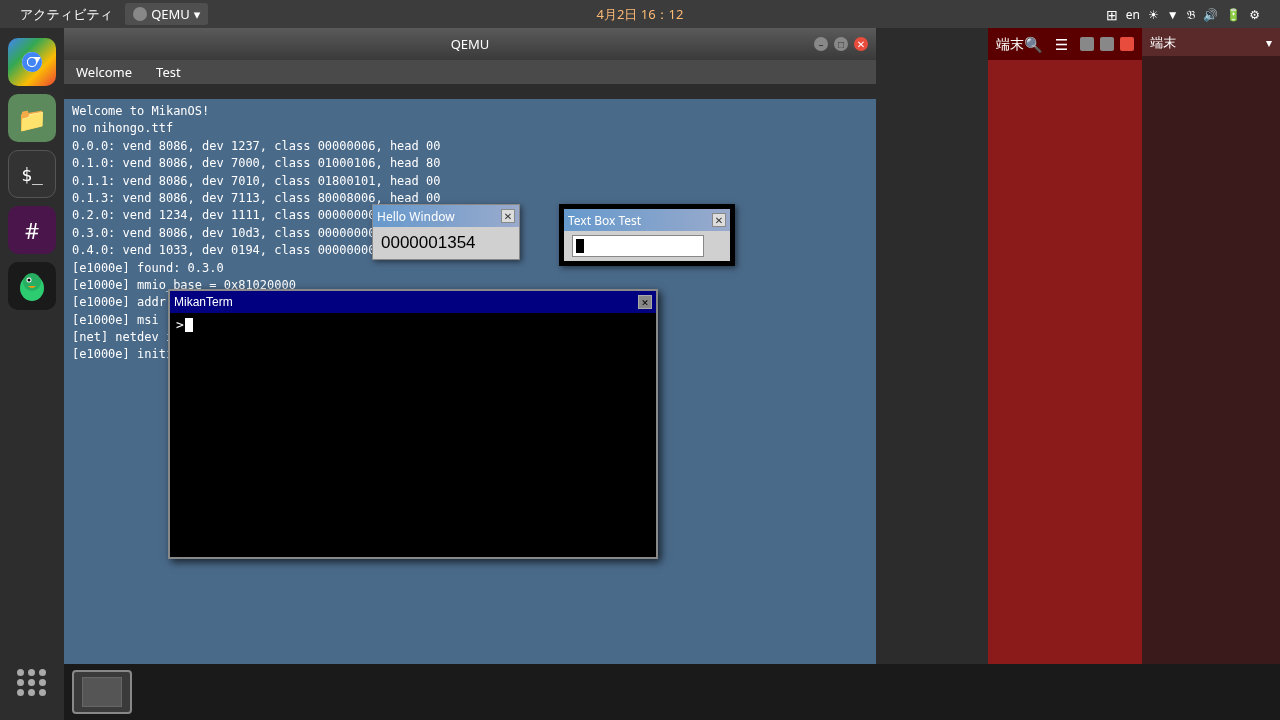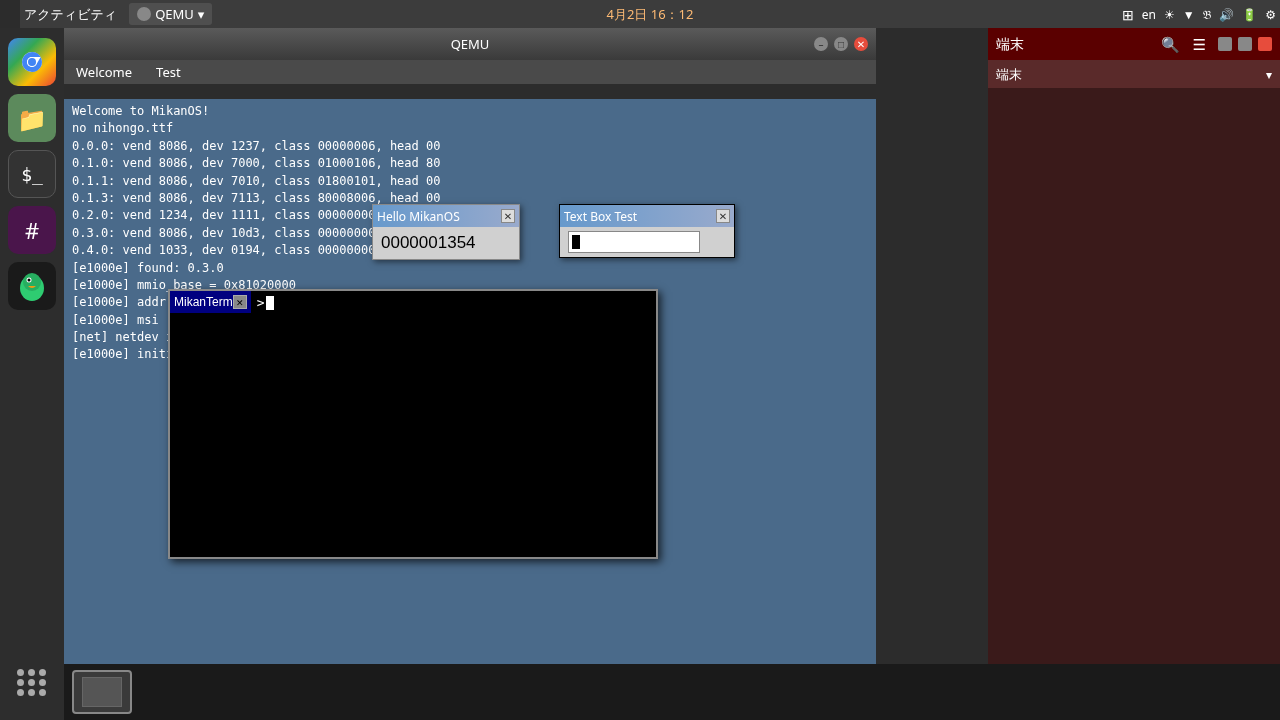"アクティビティ" #top-bar { margin-left: 20px -> none; padding: 0 4px -> 0 20px }
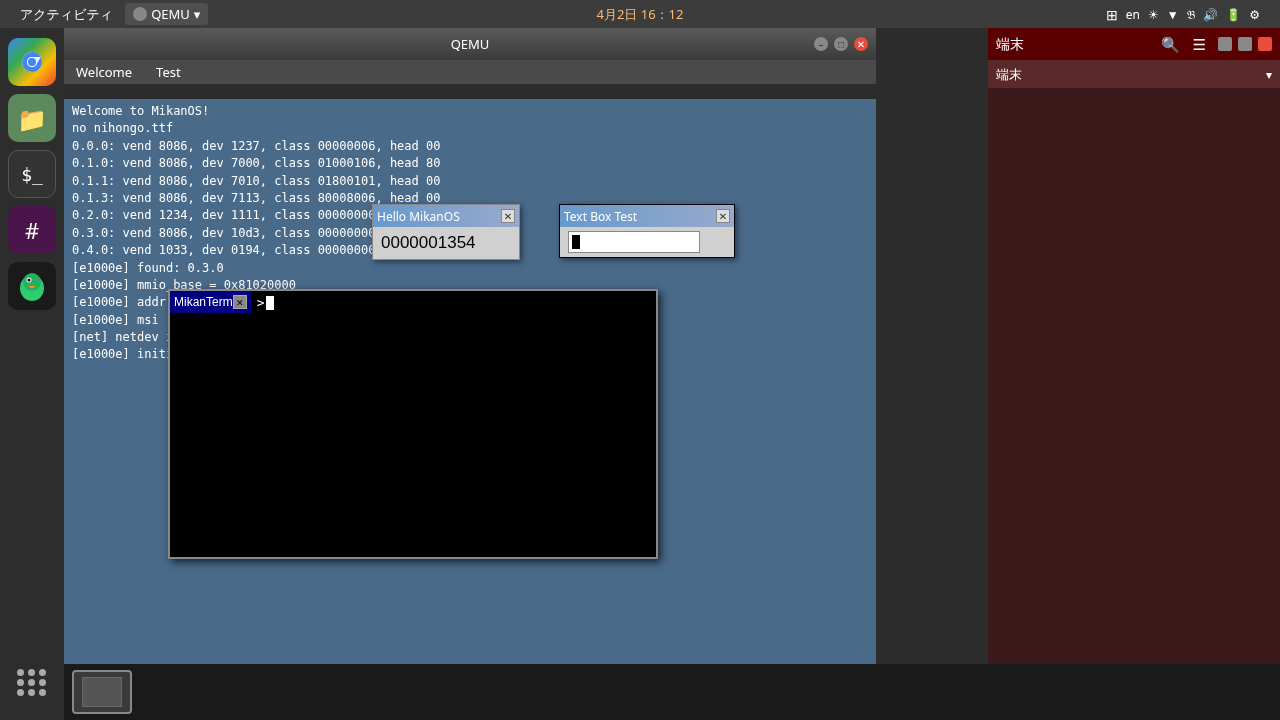"端末" #right-panel { flex-direction: column -> none }
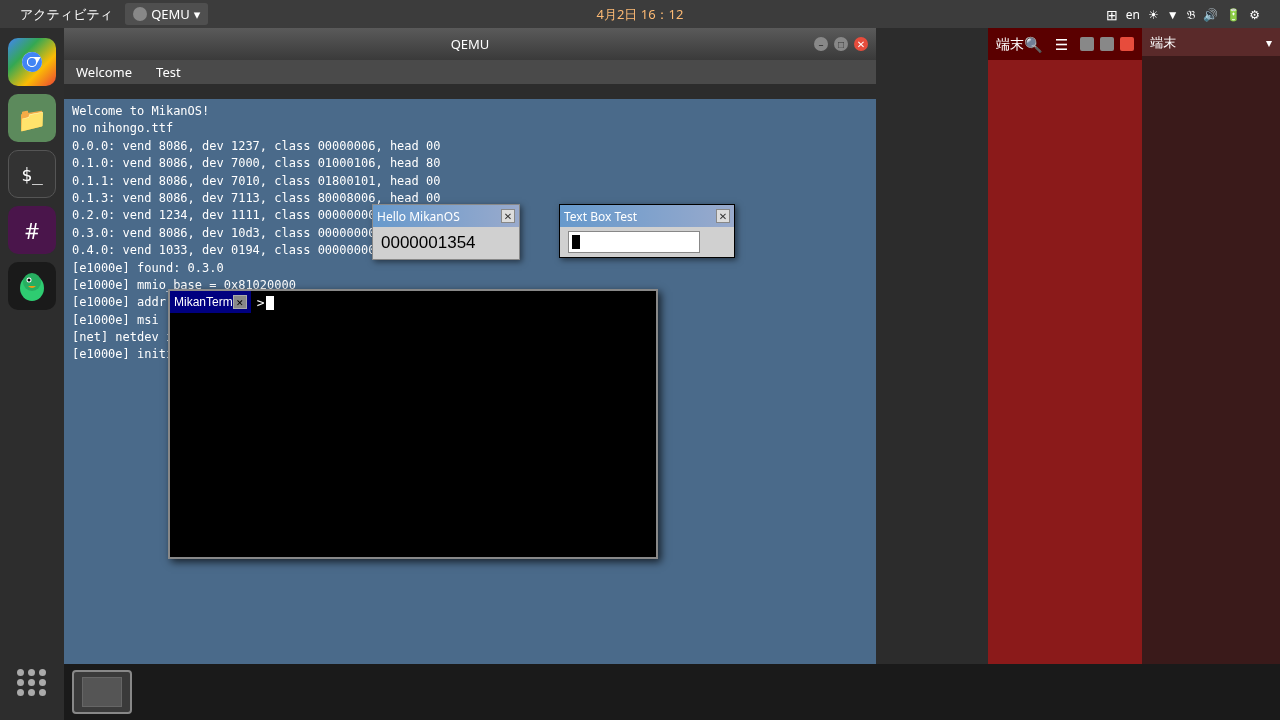"Hello MikanOS" span { text: MikanOS -> Window }
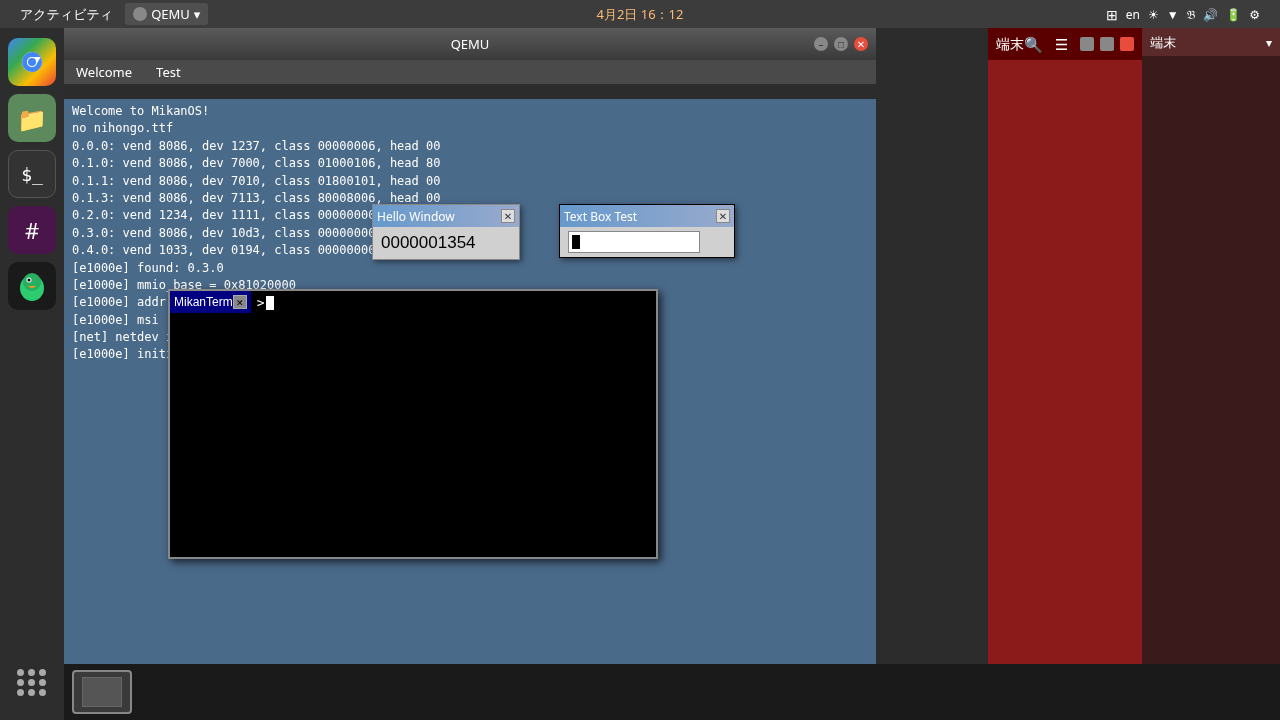"Text Box Test" #textbox-window { border: 1px solid #000000 -> 5px solid #000000 }
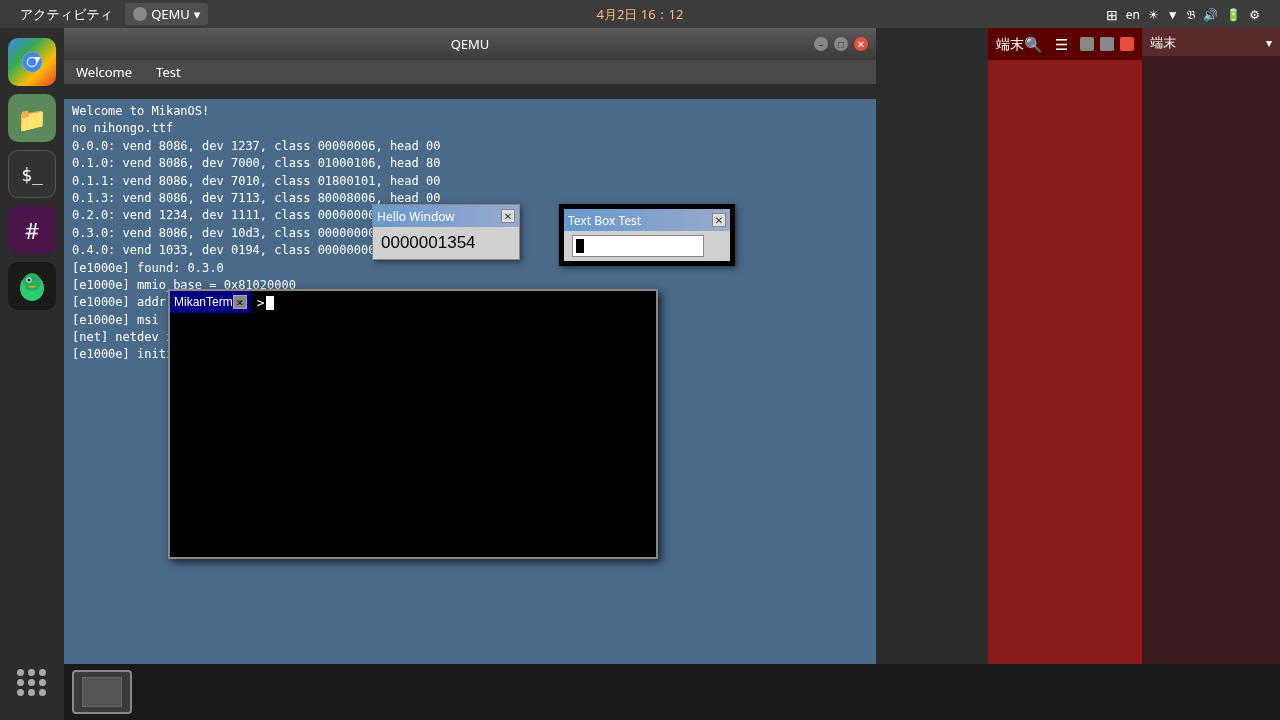"MikanTerm" #mikanterm-window { flex-direction: row -> column }
